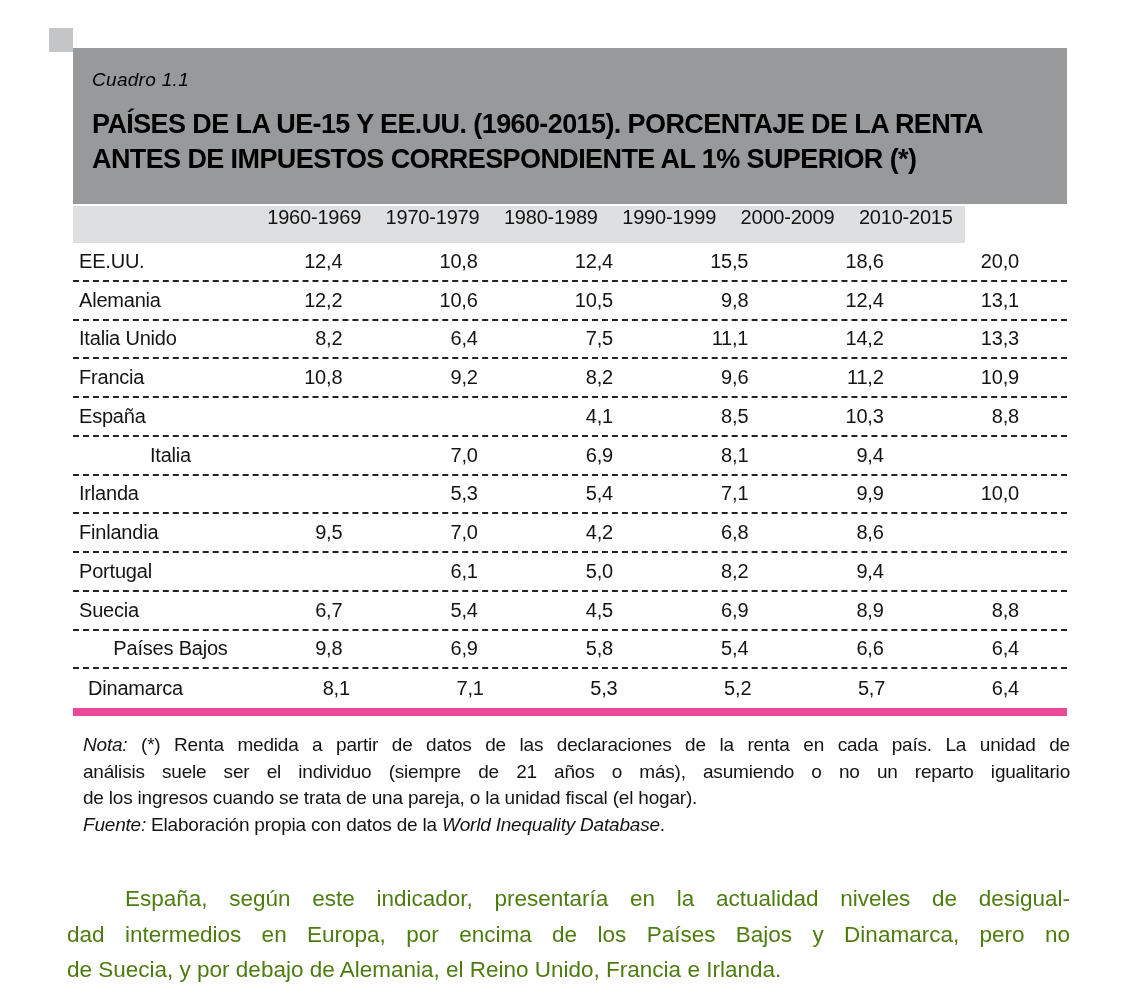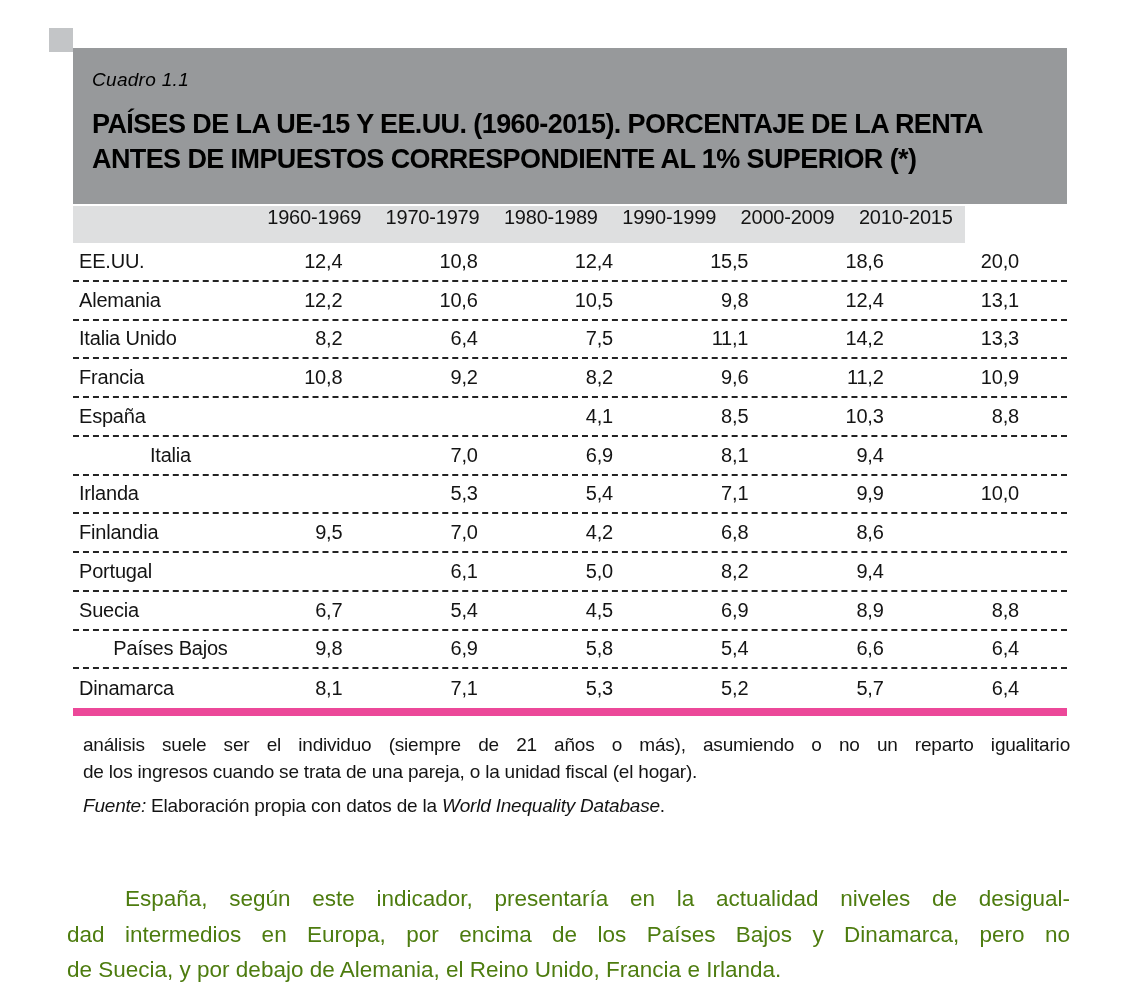"Dinamarca" .row.last { margin-left: none -> 9px }
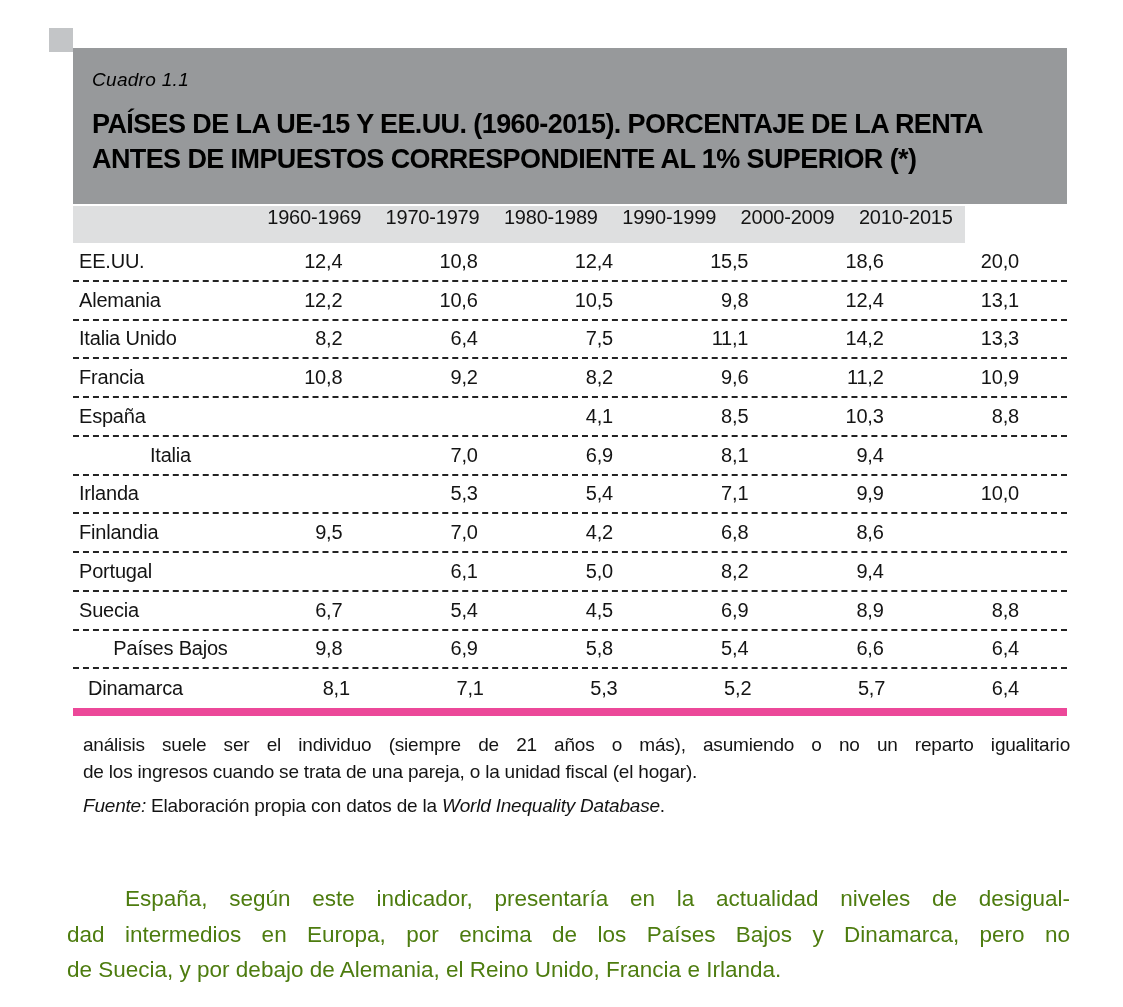"Nota: (*) Renta medida a" div.jl { html: none -> <div><span>Nota:</span><span> (*) Renta medida a partir de datos de las declaraciones de la renta en cada país. La unidad de</span></div> }
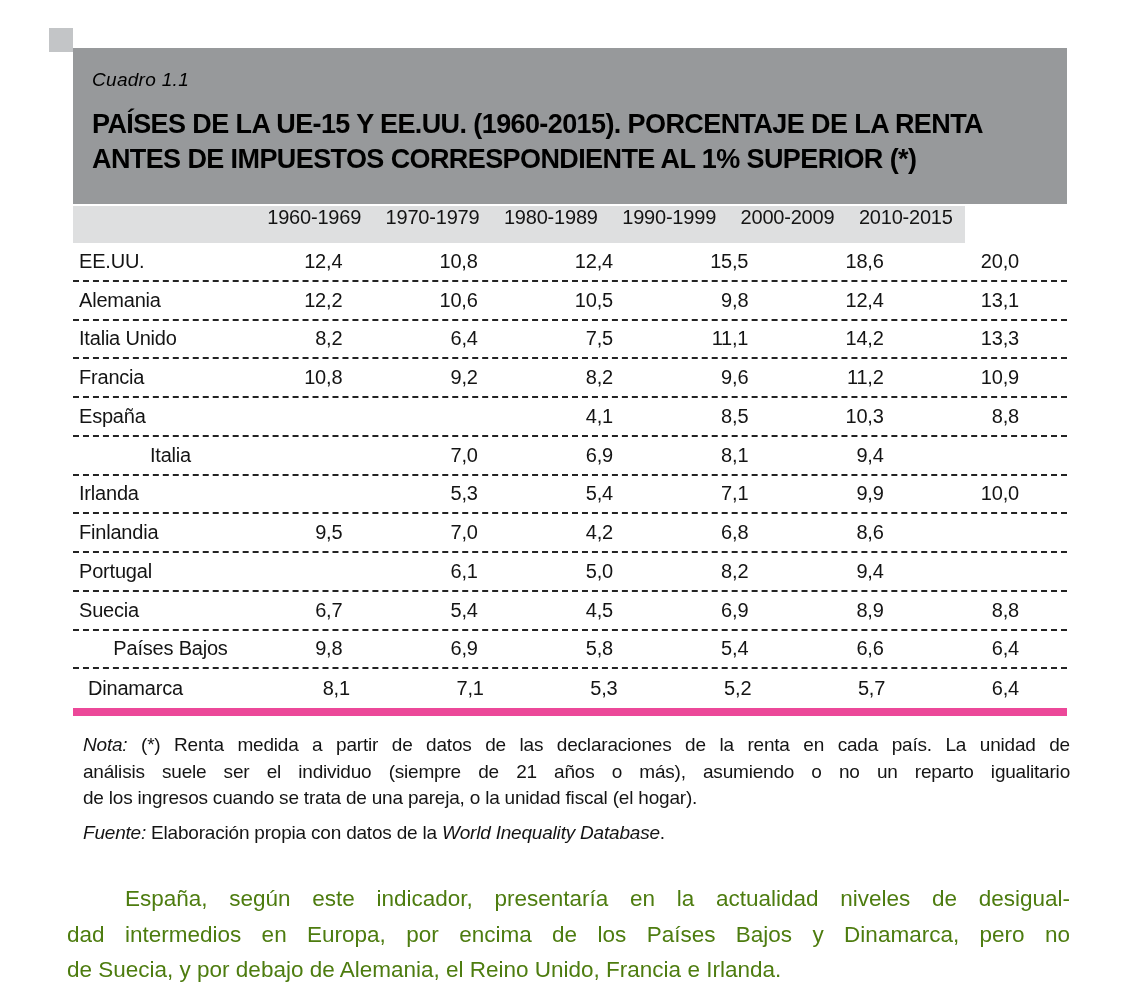"Fuente: Elaboración propia con datos" .fuente { margin-top: 8px -> 0 }
